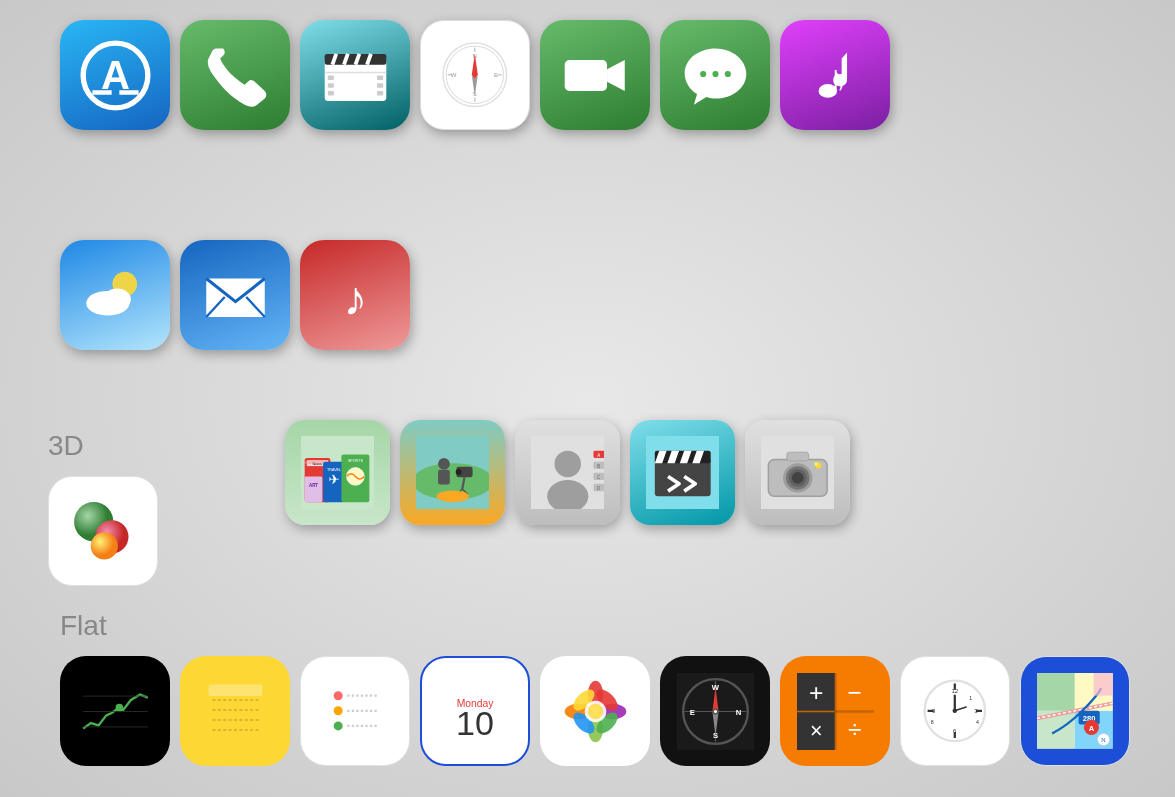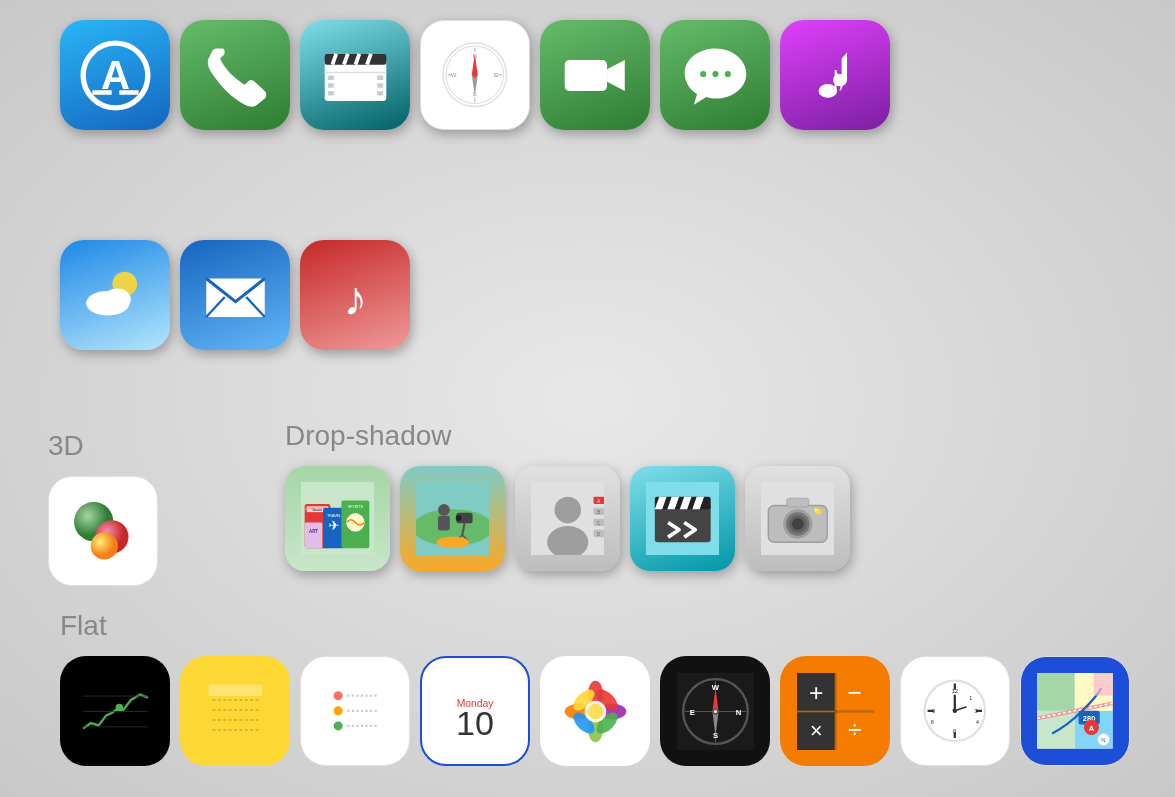"Drop-shadow" div.section-label { html: <div> <span>Drop-shadow</span> </div> -> none }
